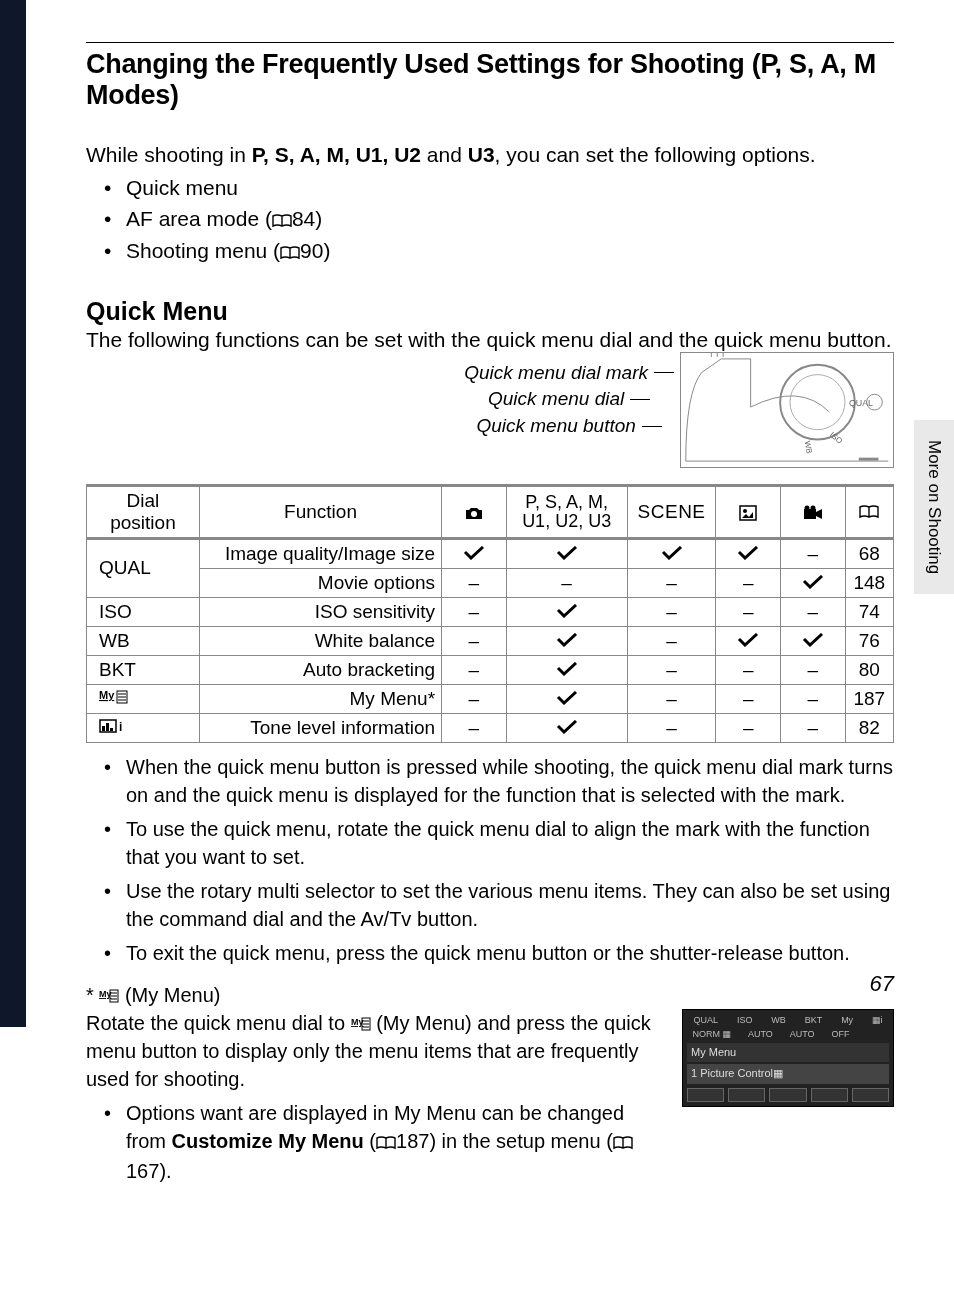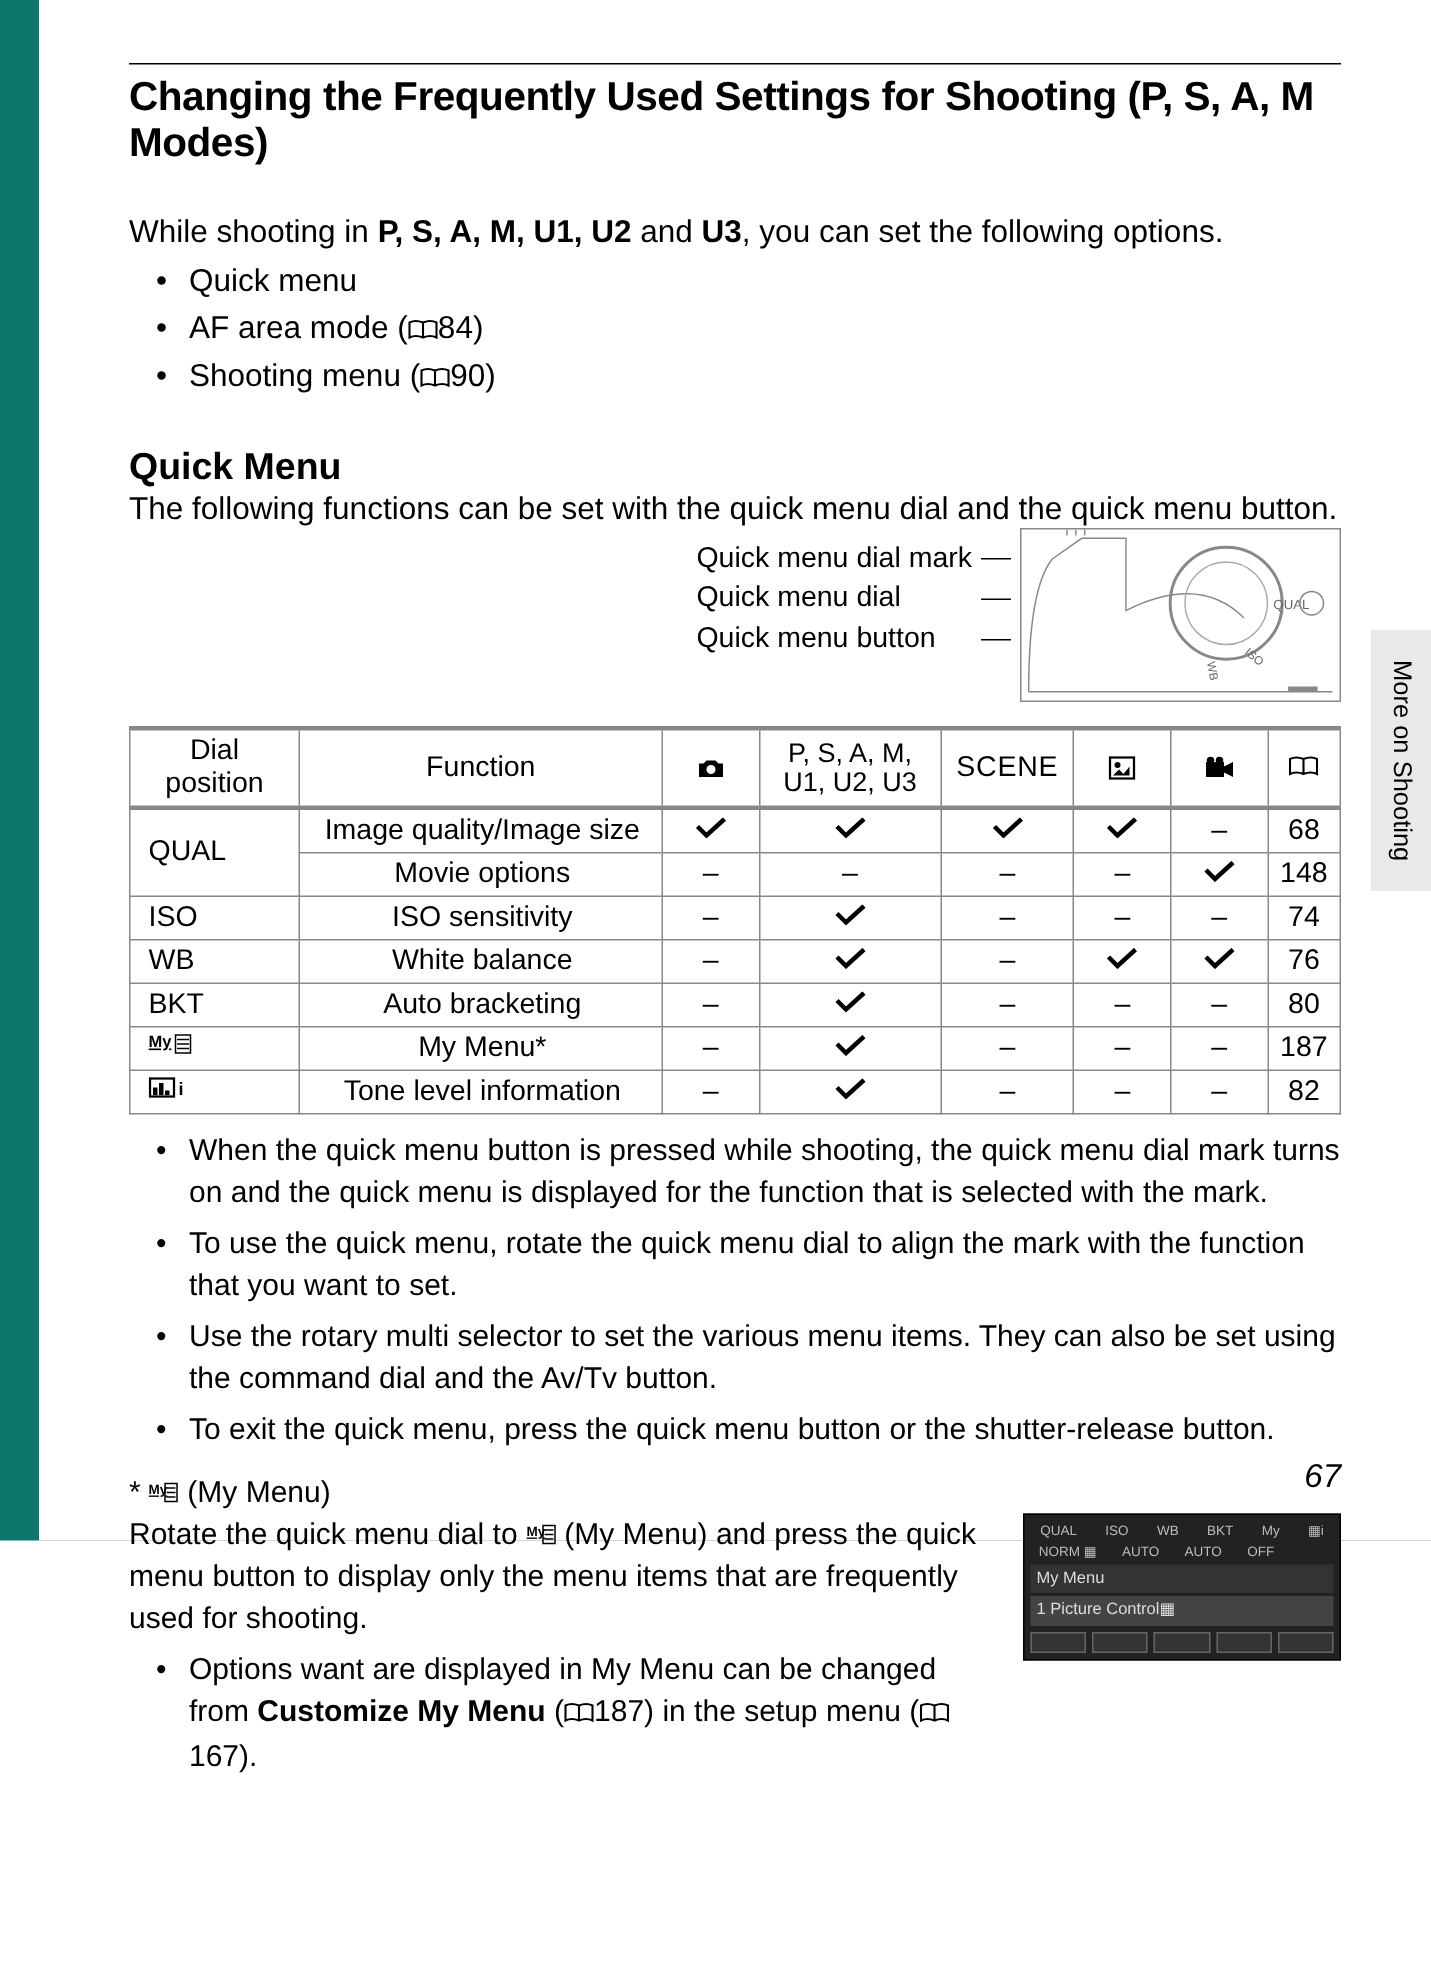"Changing the Frequently Used Settings" .frame { background: #0f766e -> #0f172a }
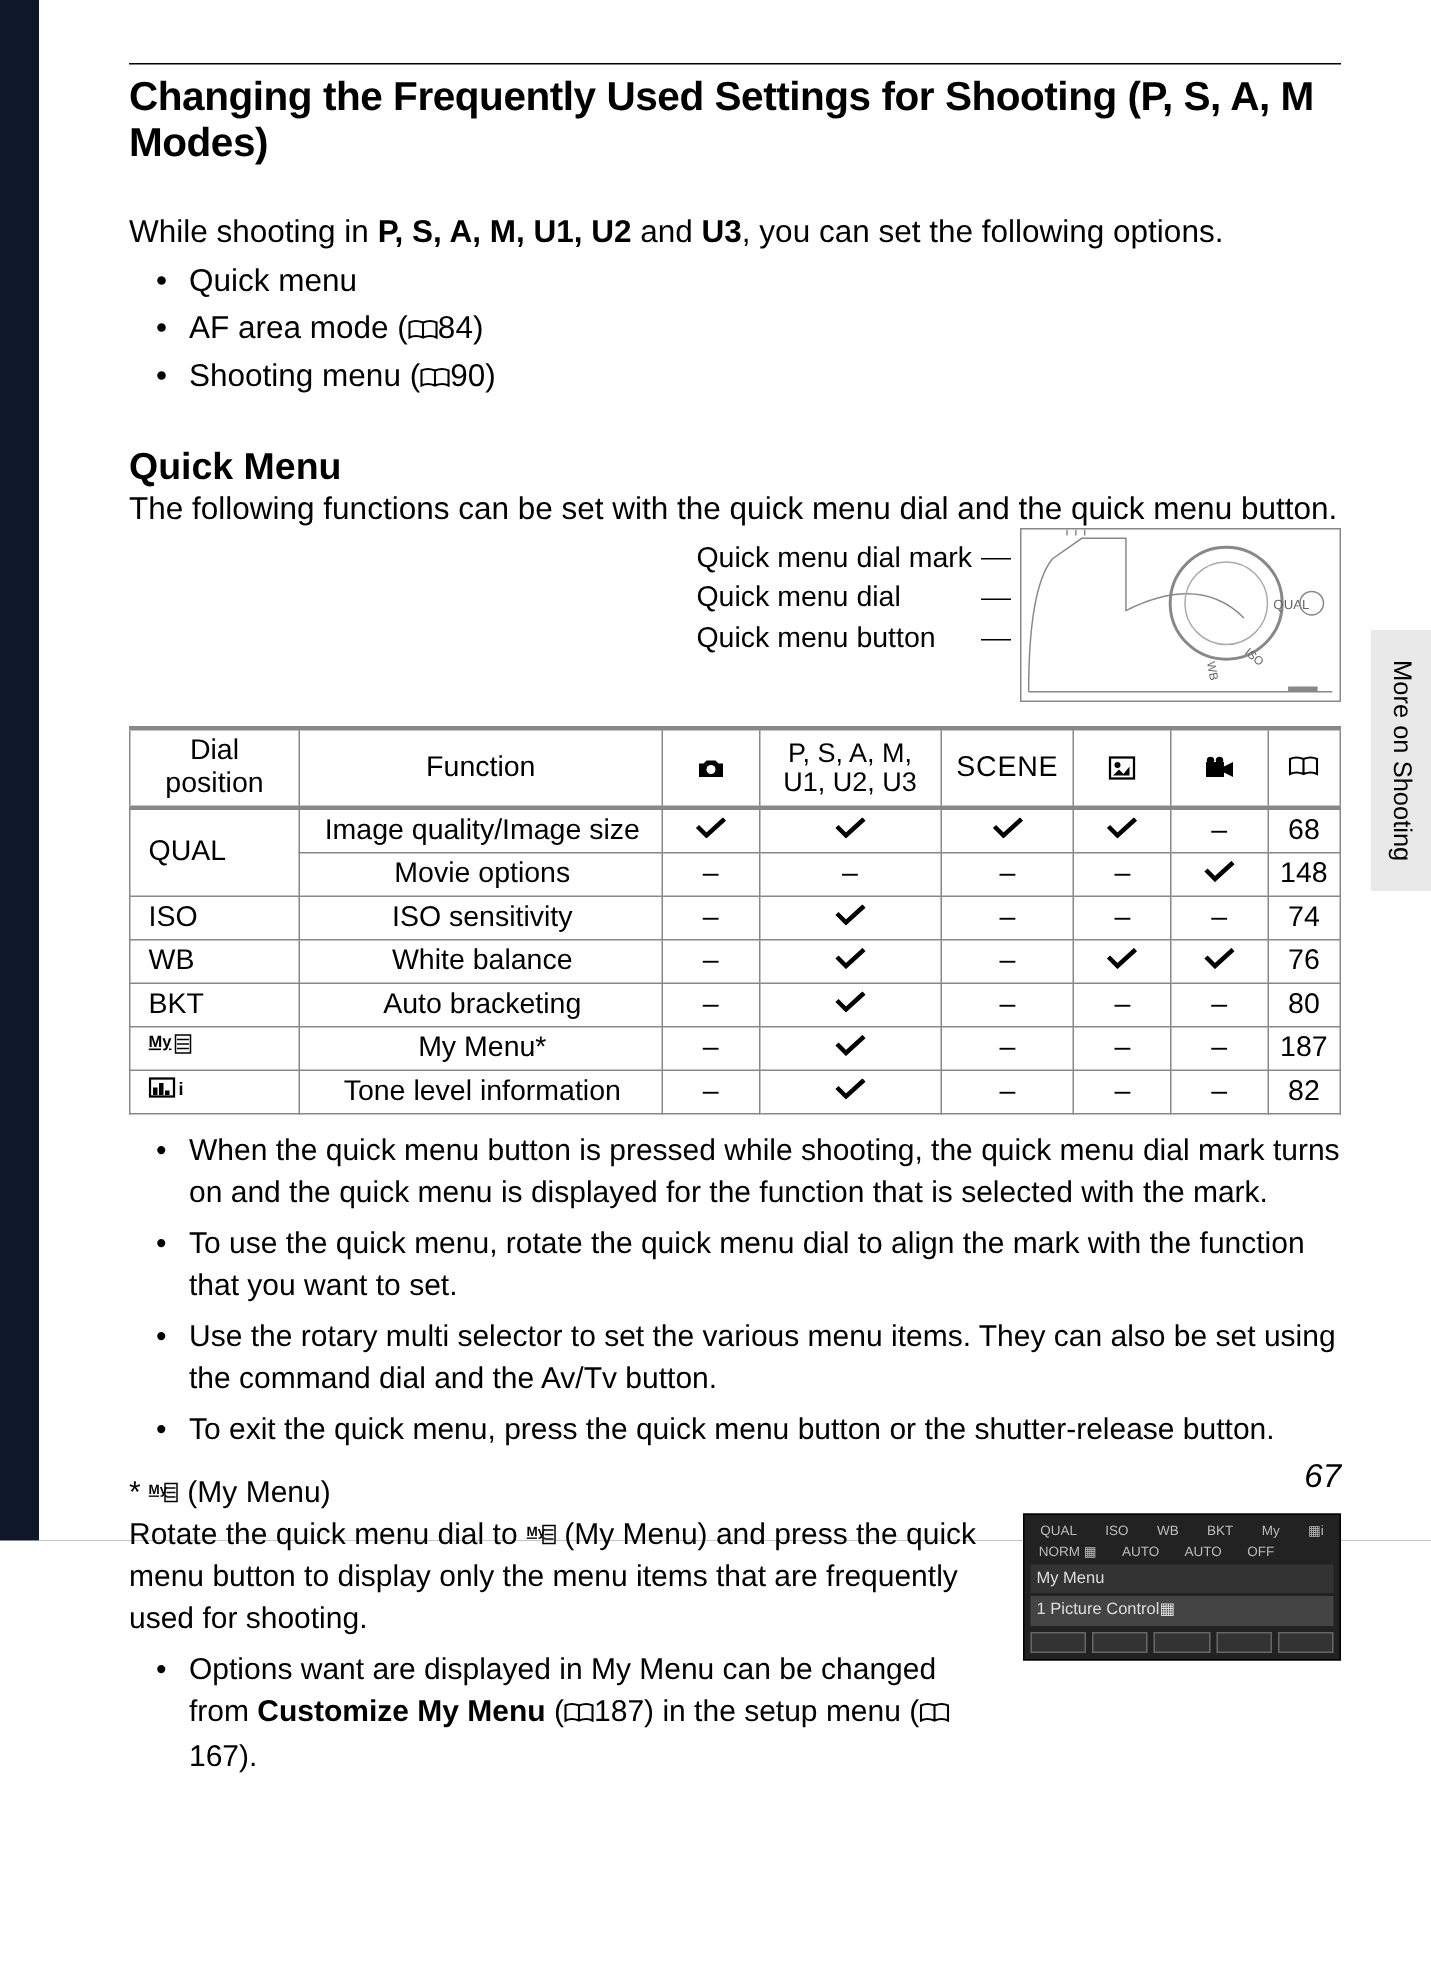"Quick menu dial mark" .lbls .row { font-style: none -> italic; justify-content: space-between -> center }
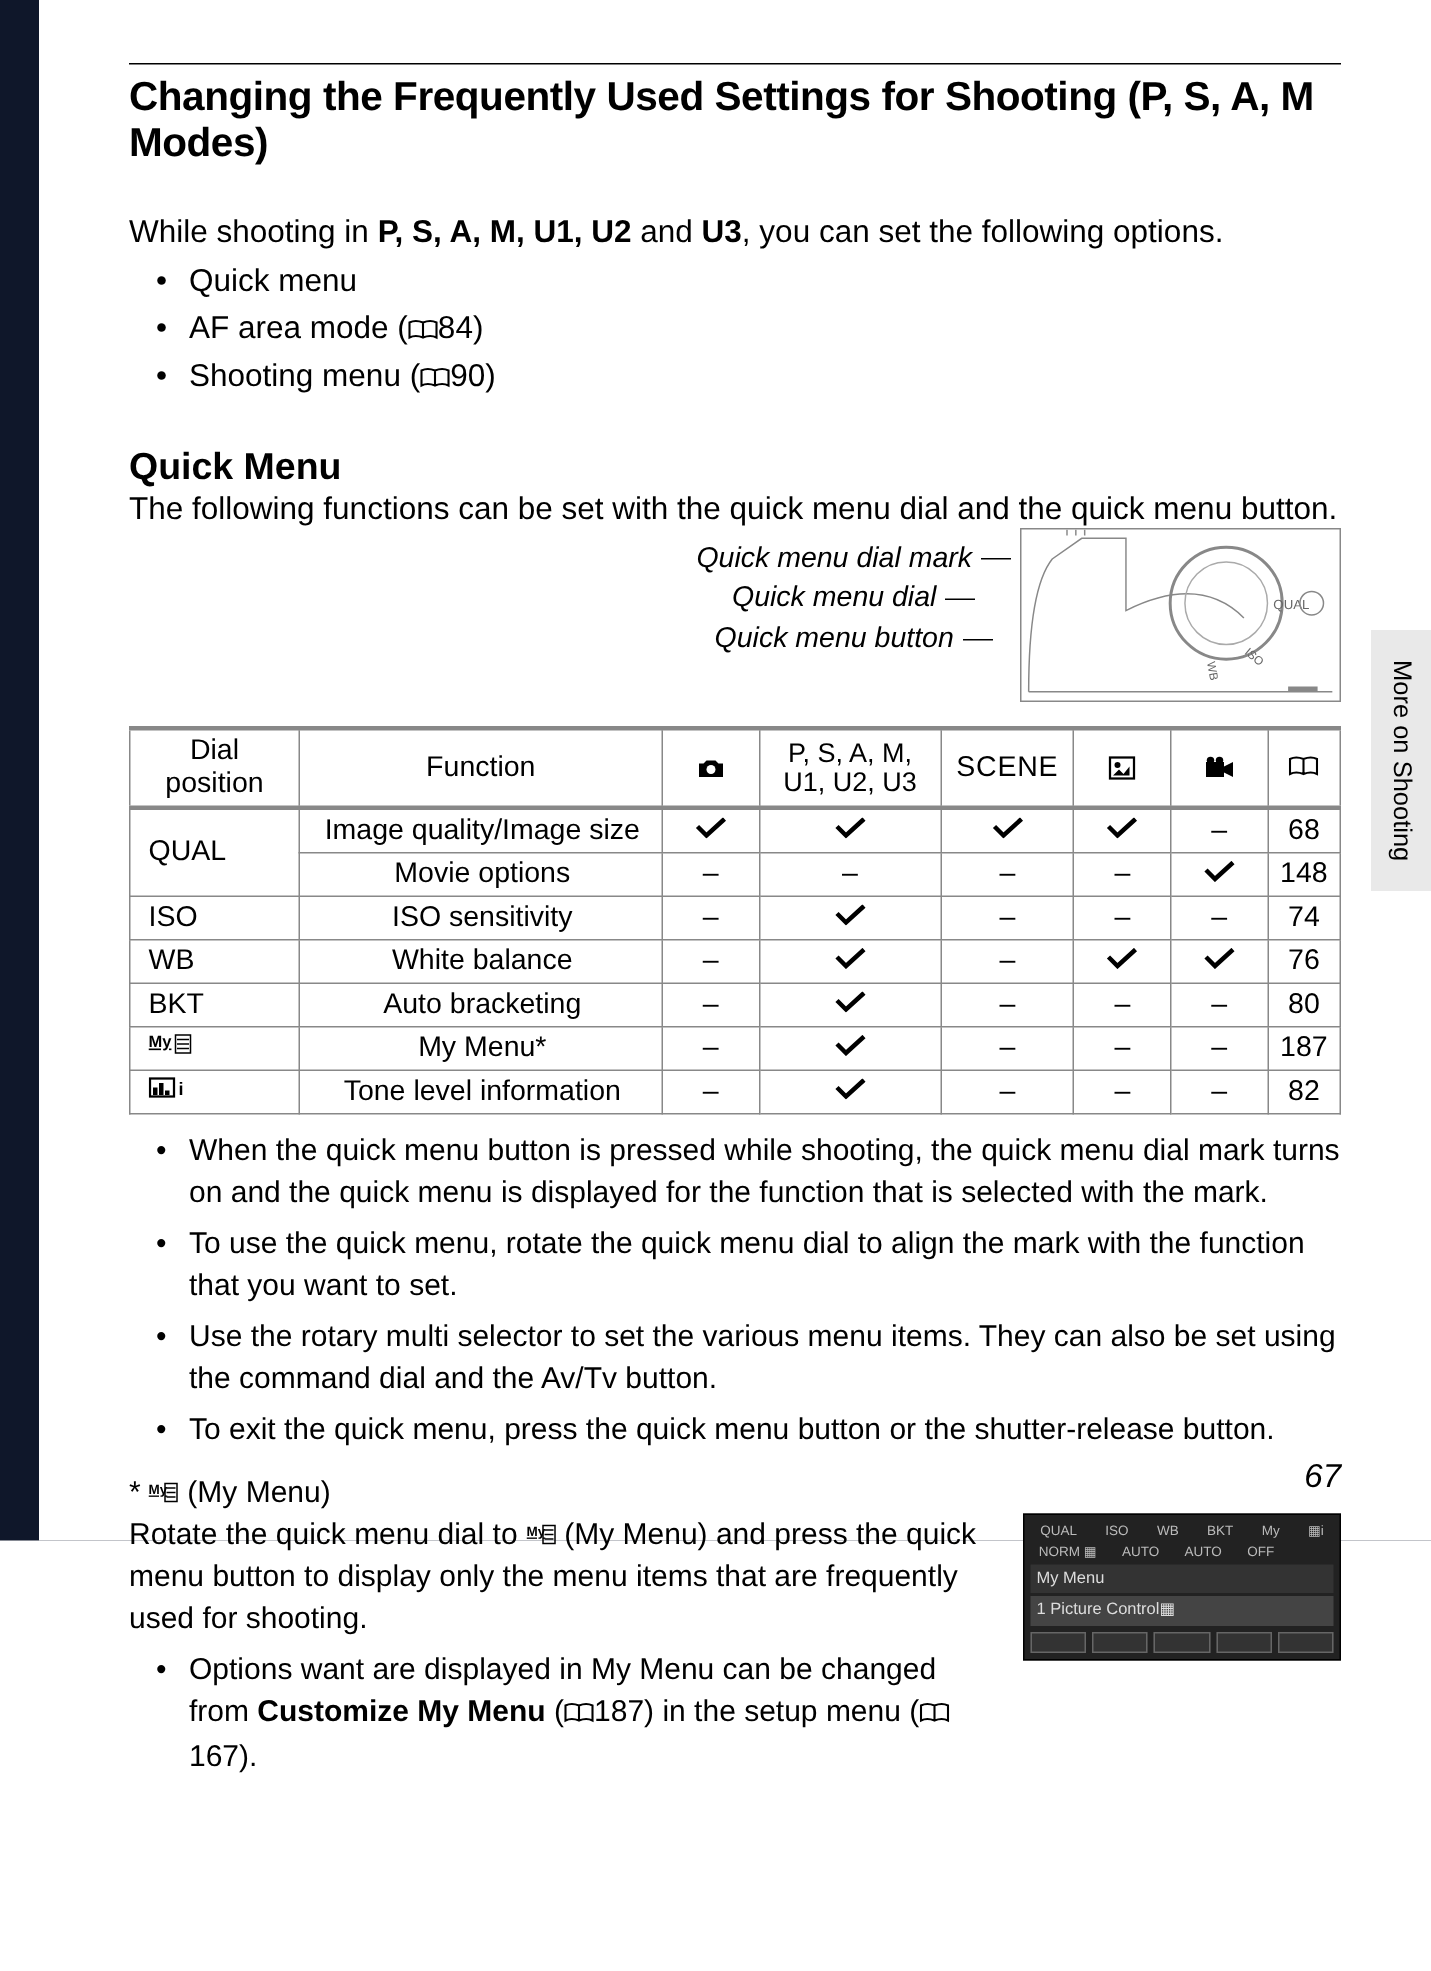"Image quality/Image size" table.qm td.fn { text-align: center -> right }
